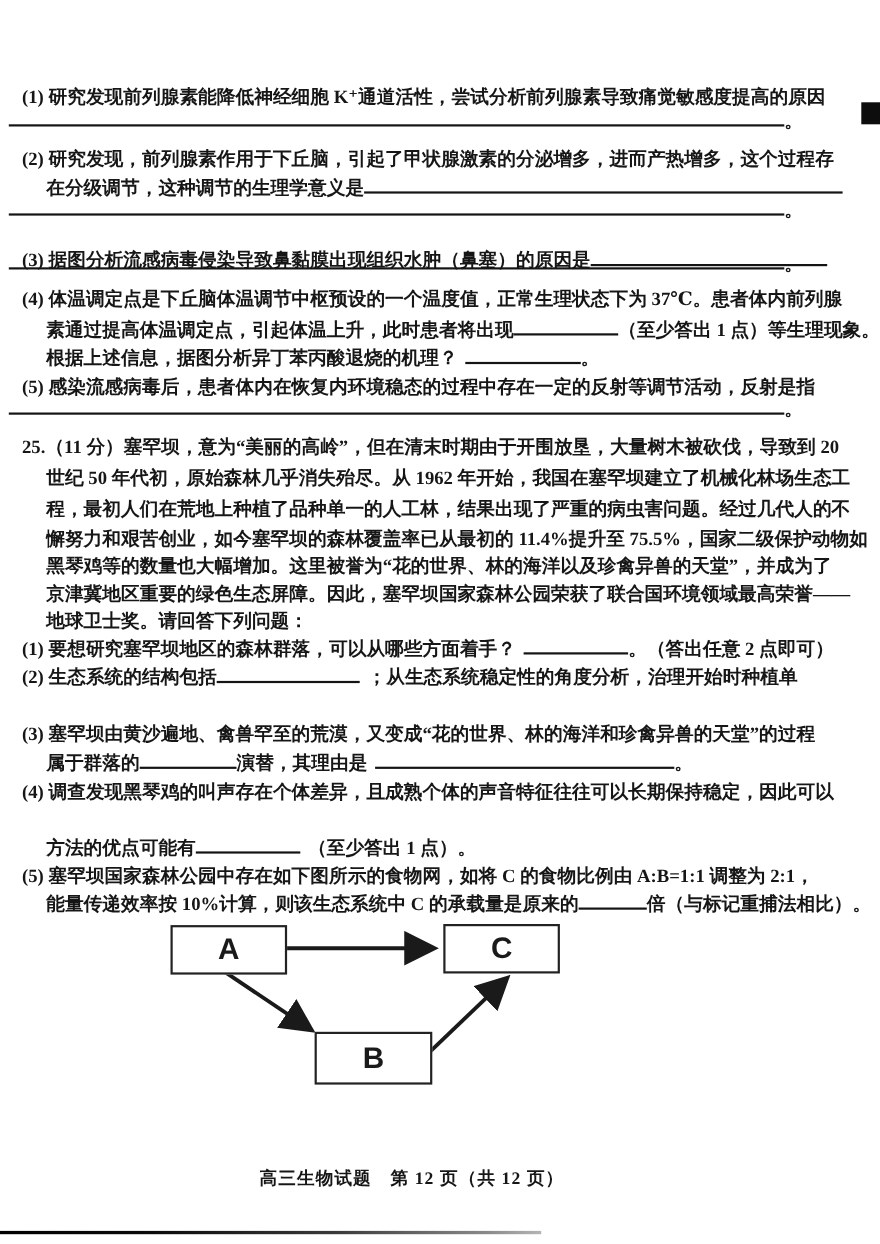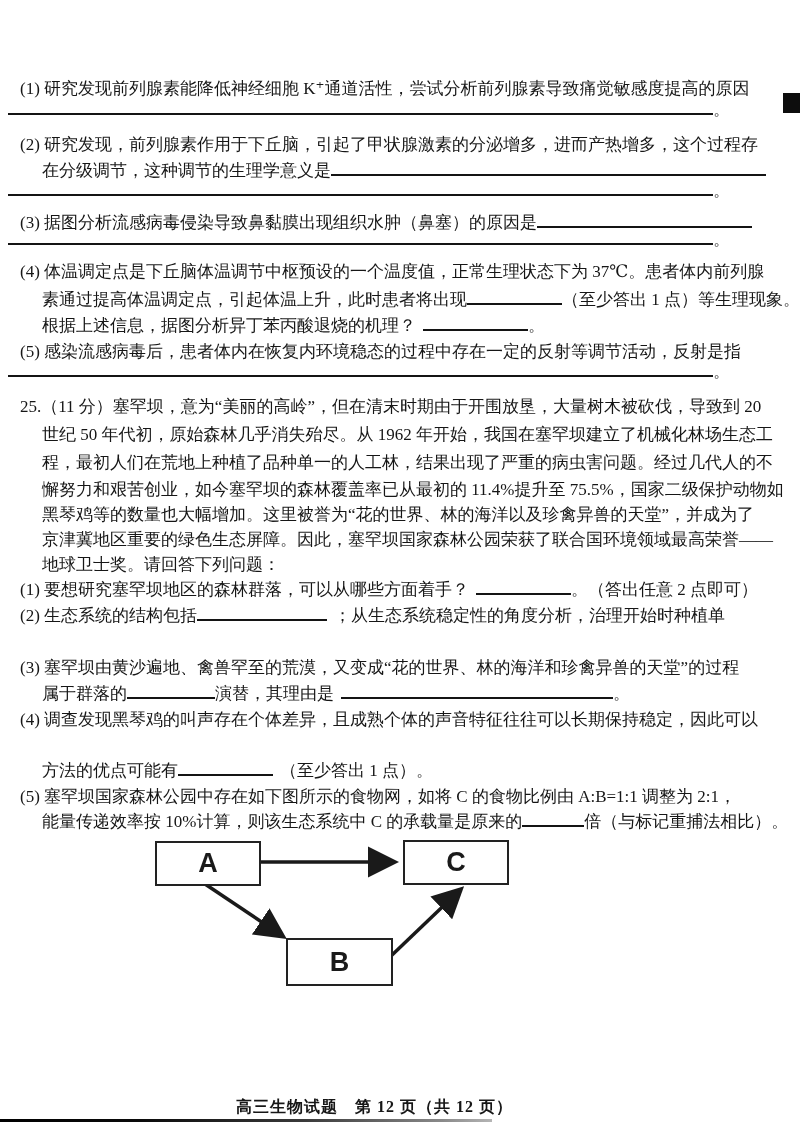"(1) 研究发现前列腺素能降低神经细胞" .line { font-weight: 400 -> 700 }
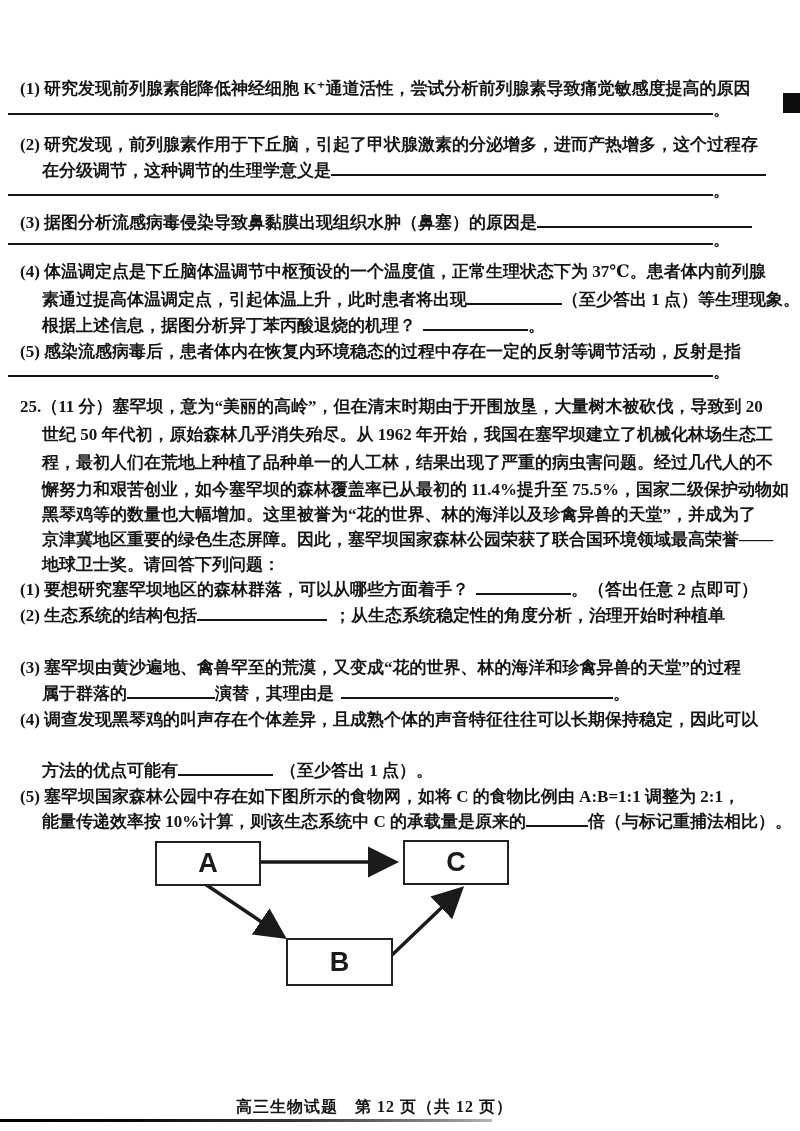"(3) 据图分析流感病毒侵染导致鼻黏膜出现组织水肿（鼻塞）的原因是" div.line { top: 210px -> 224px }
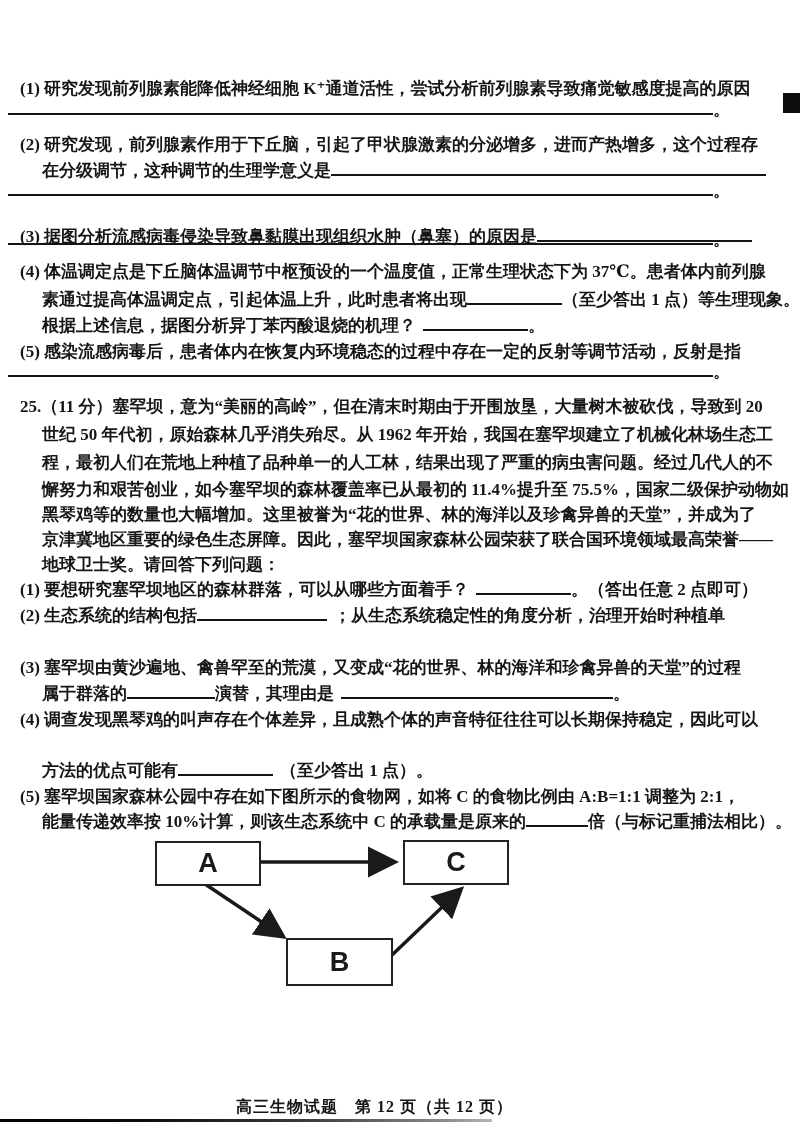"高三生物试题 第 12 页（共 12" .footer { margin-top: 36px -> none }
